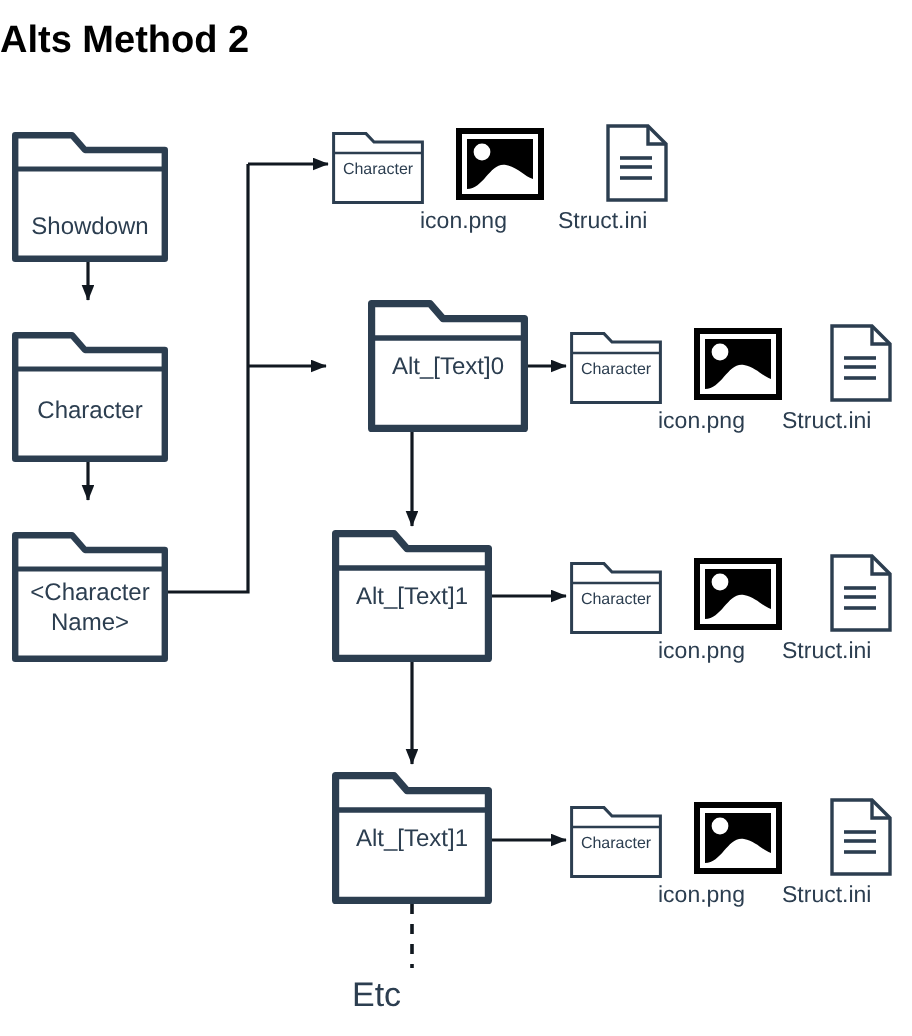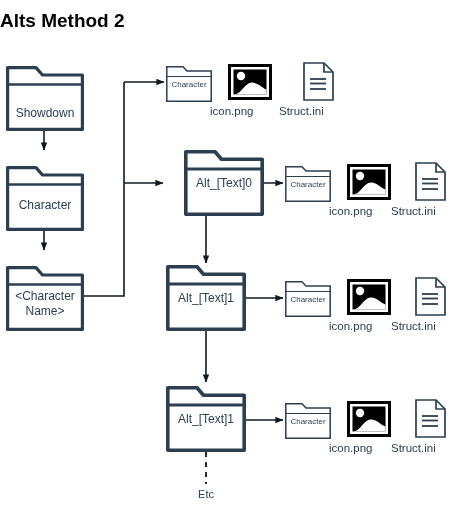"Etc" .etc-label { font-size: 11px -> 17px; text-align: center -> none }
